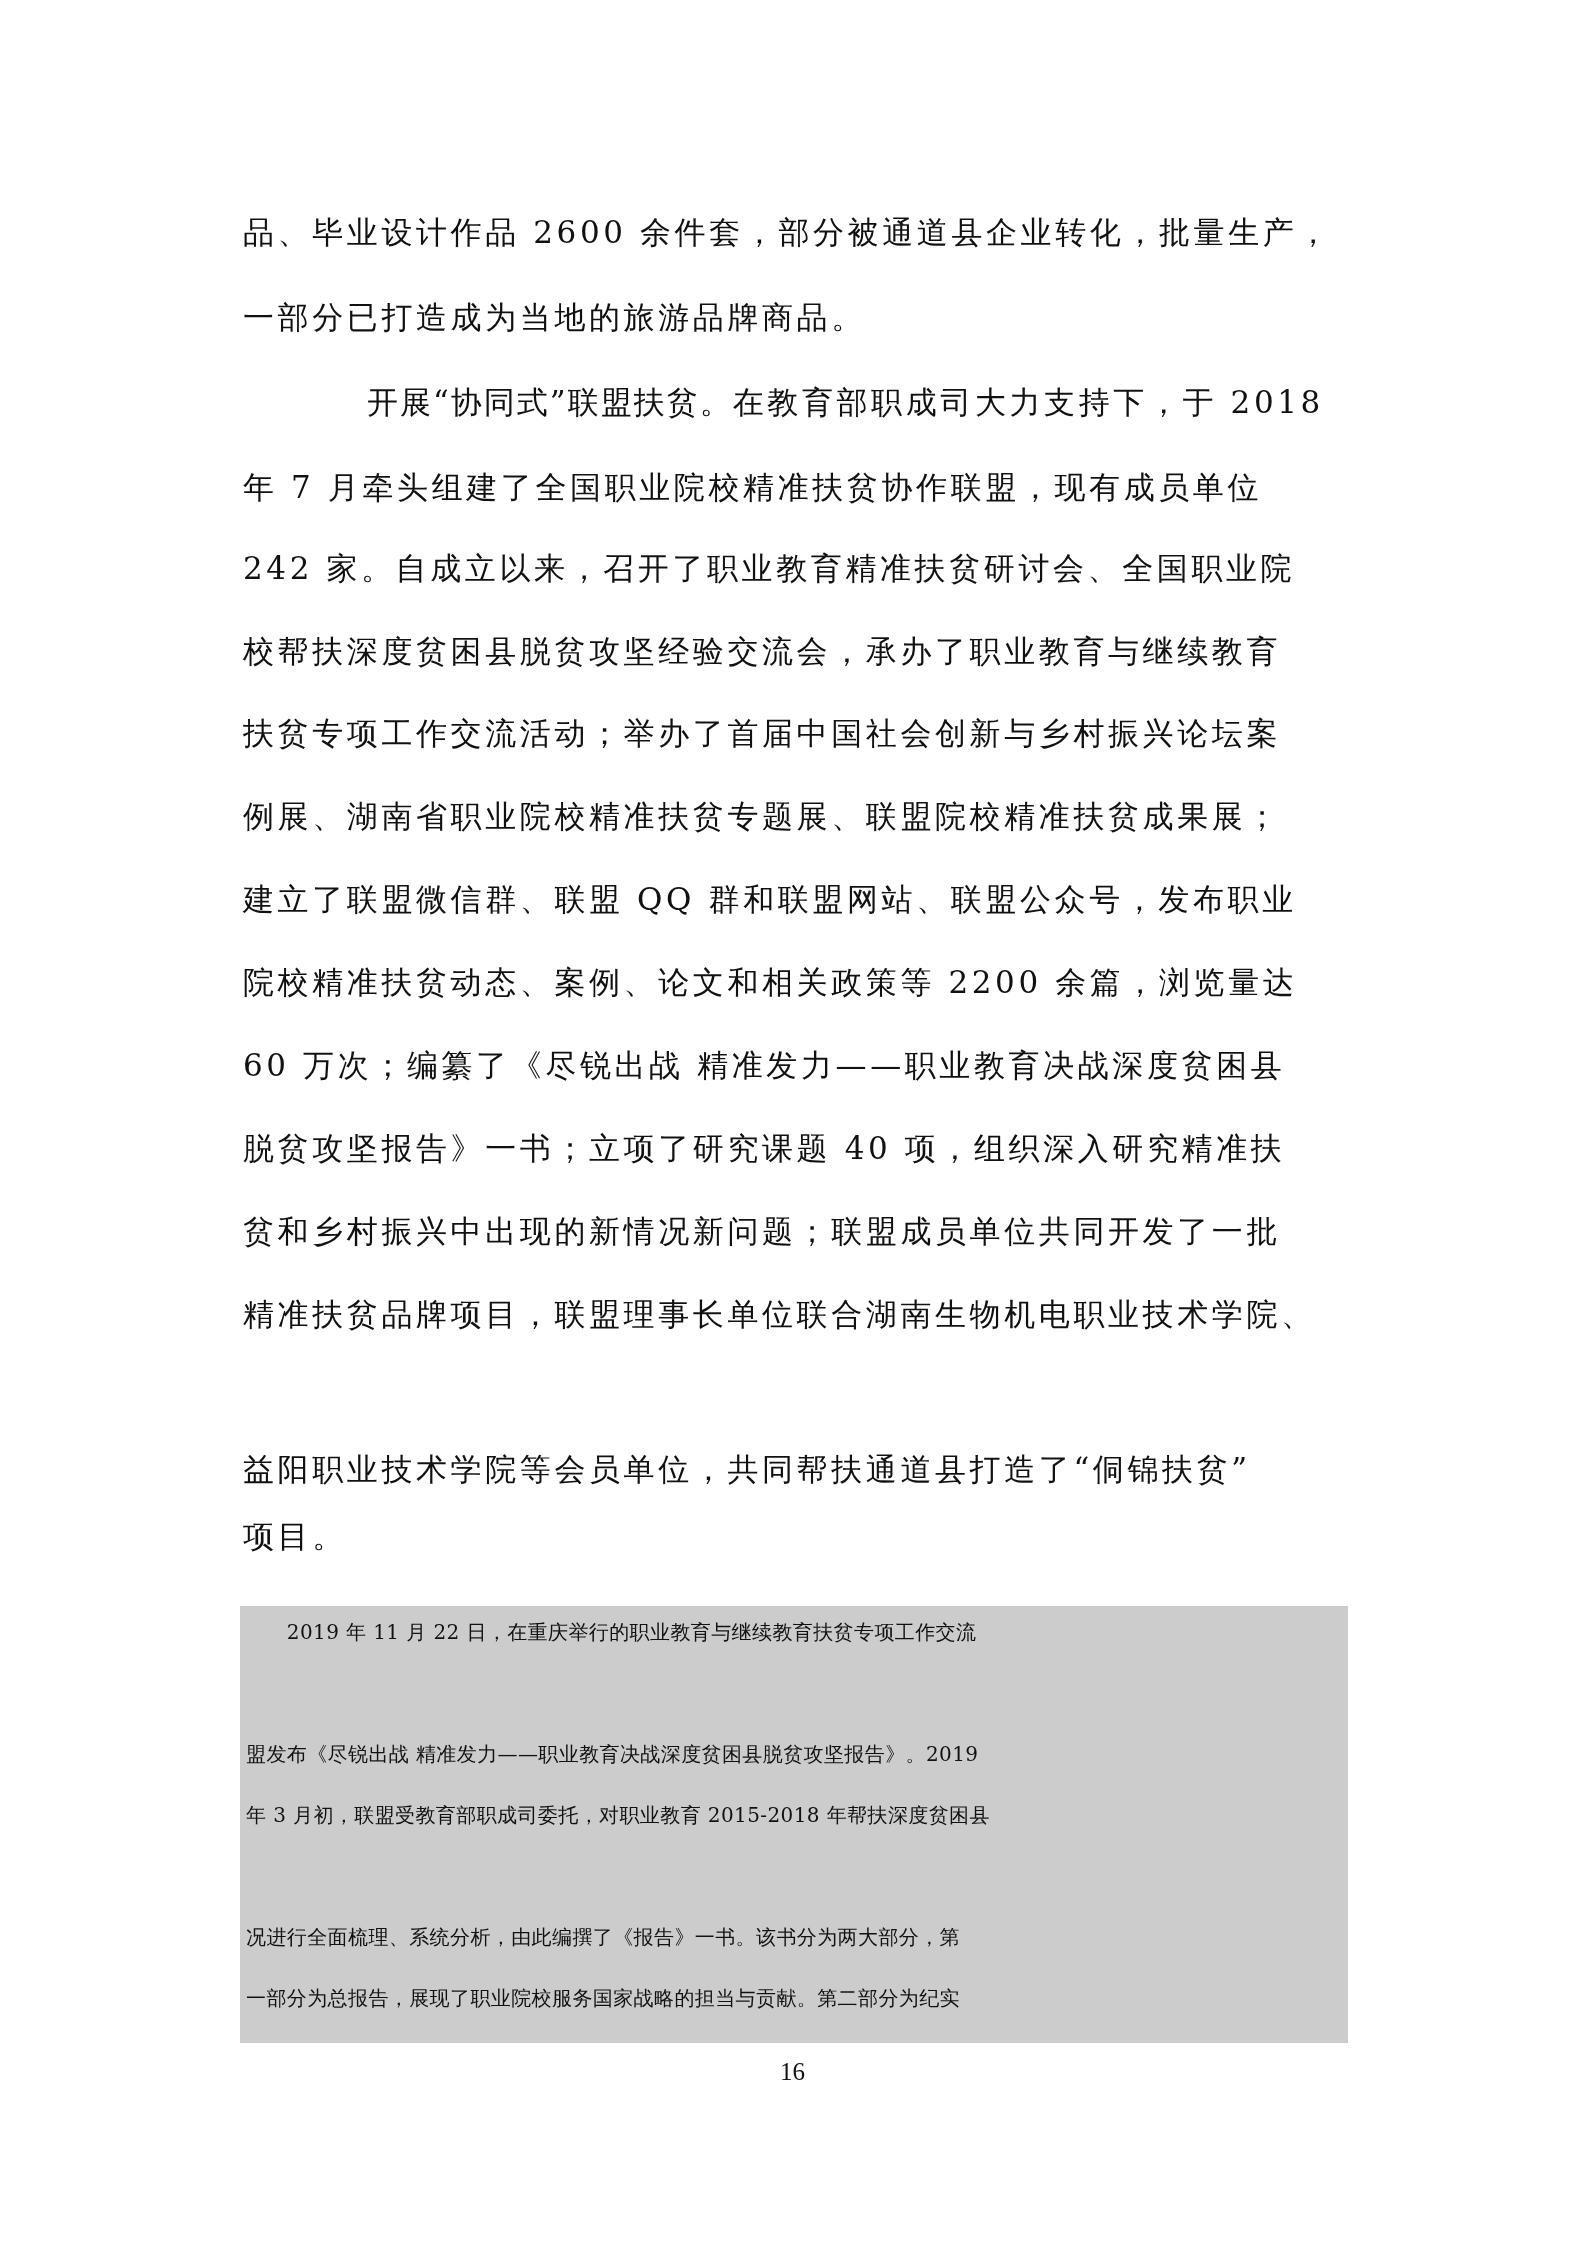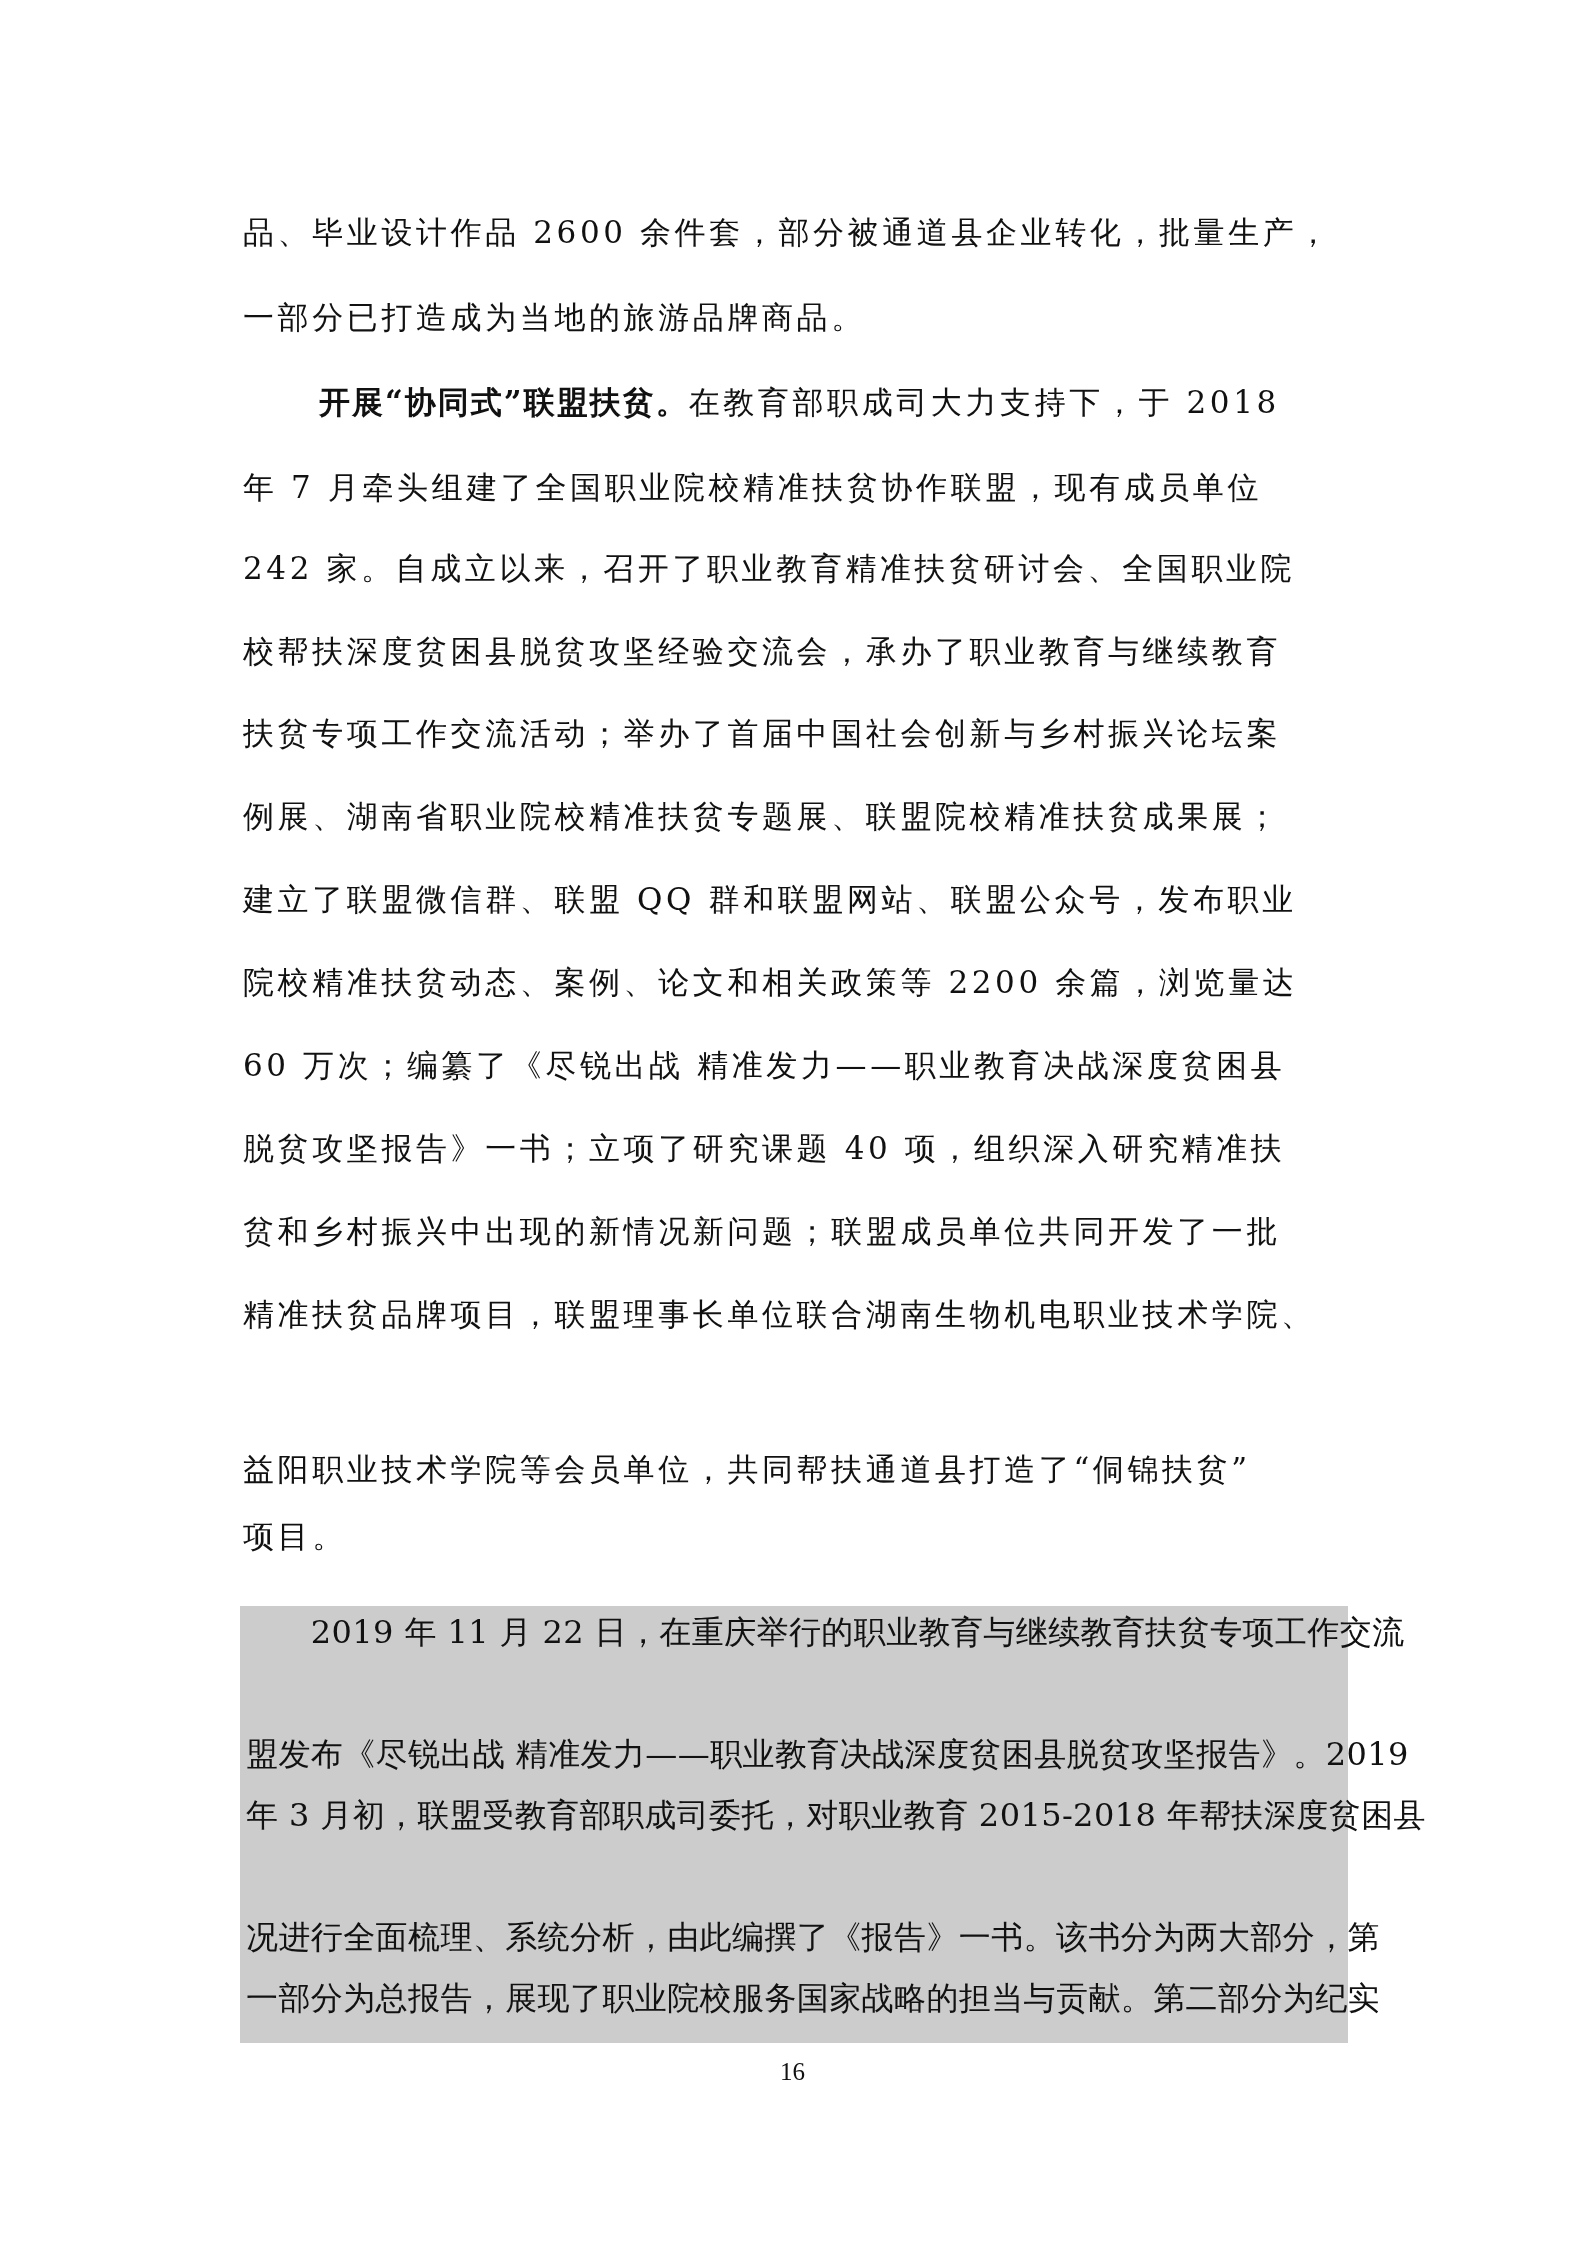"开展“协同式”联盟扶贫。" .line.bold-lead b { font-weight: bold -> normal; margin-left: none -> 48px }
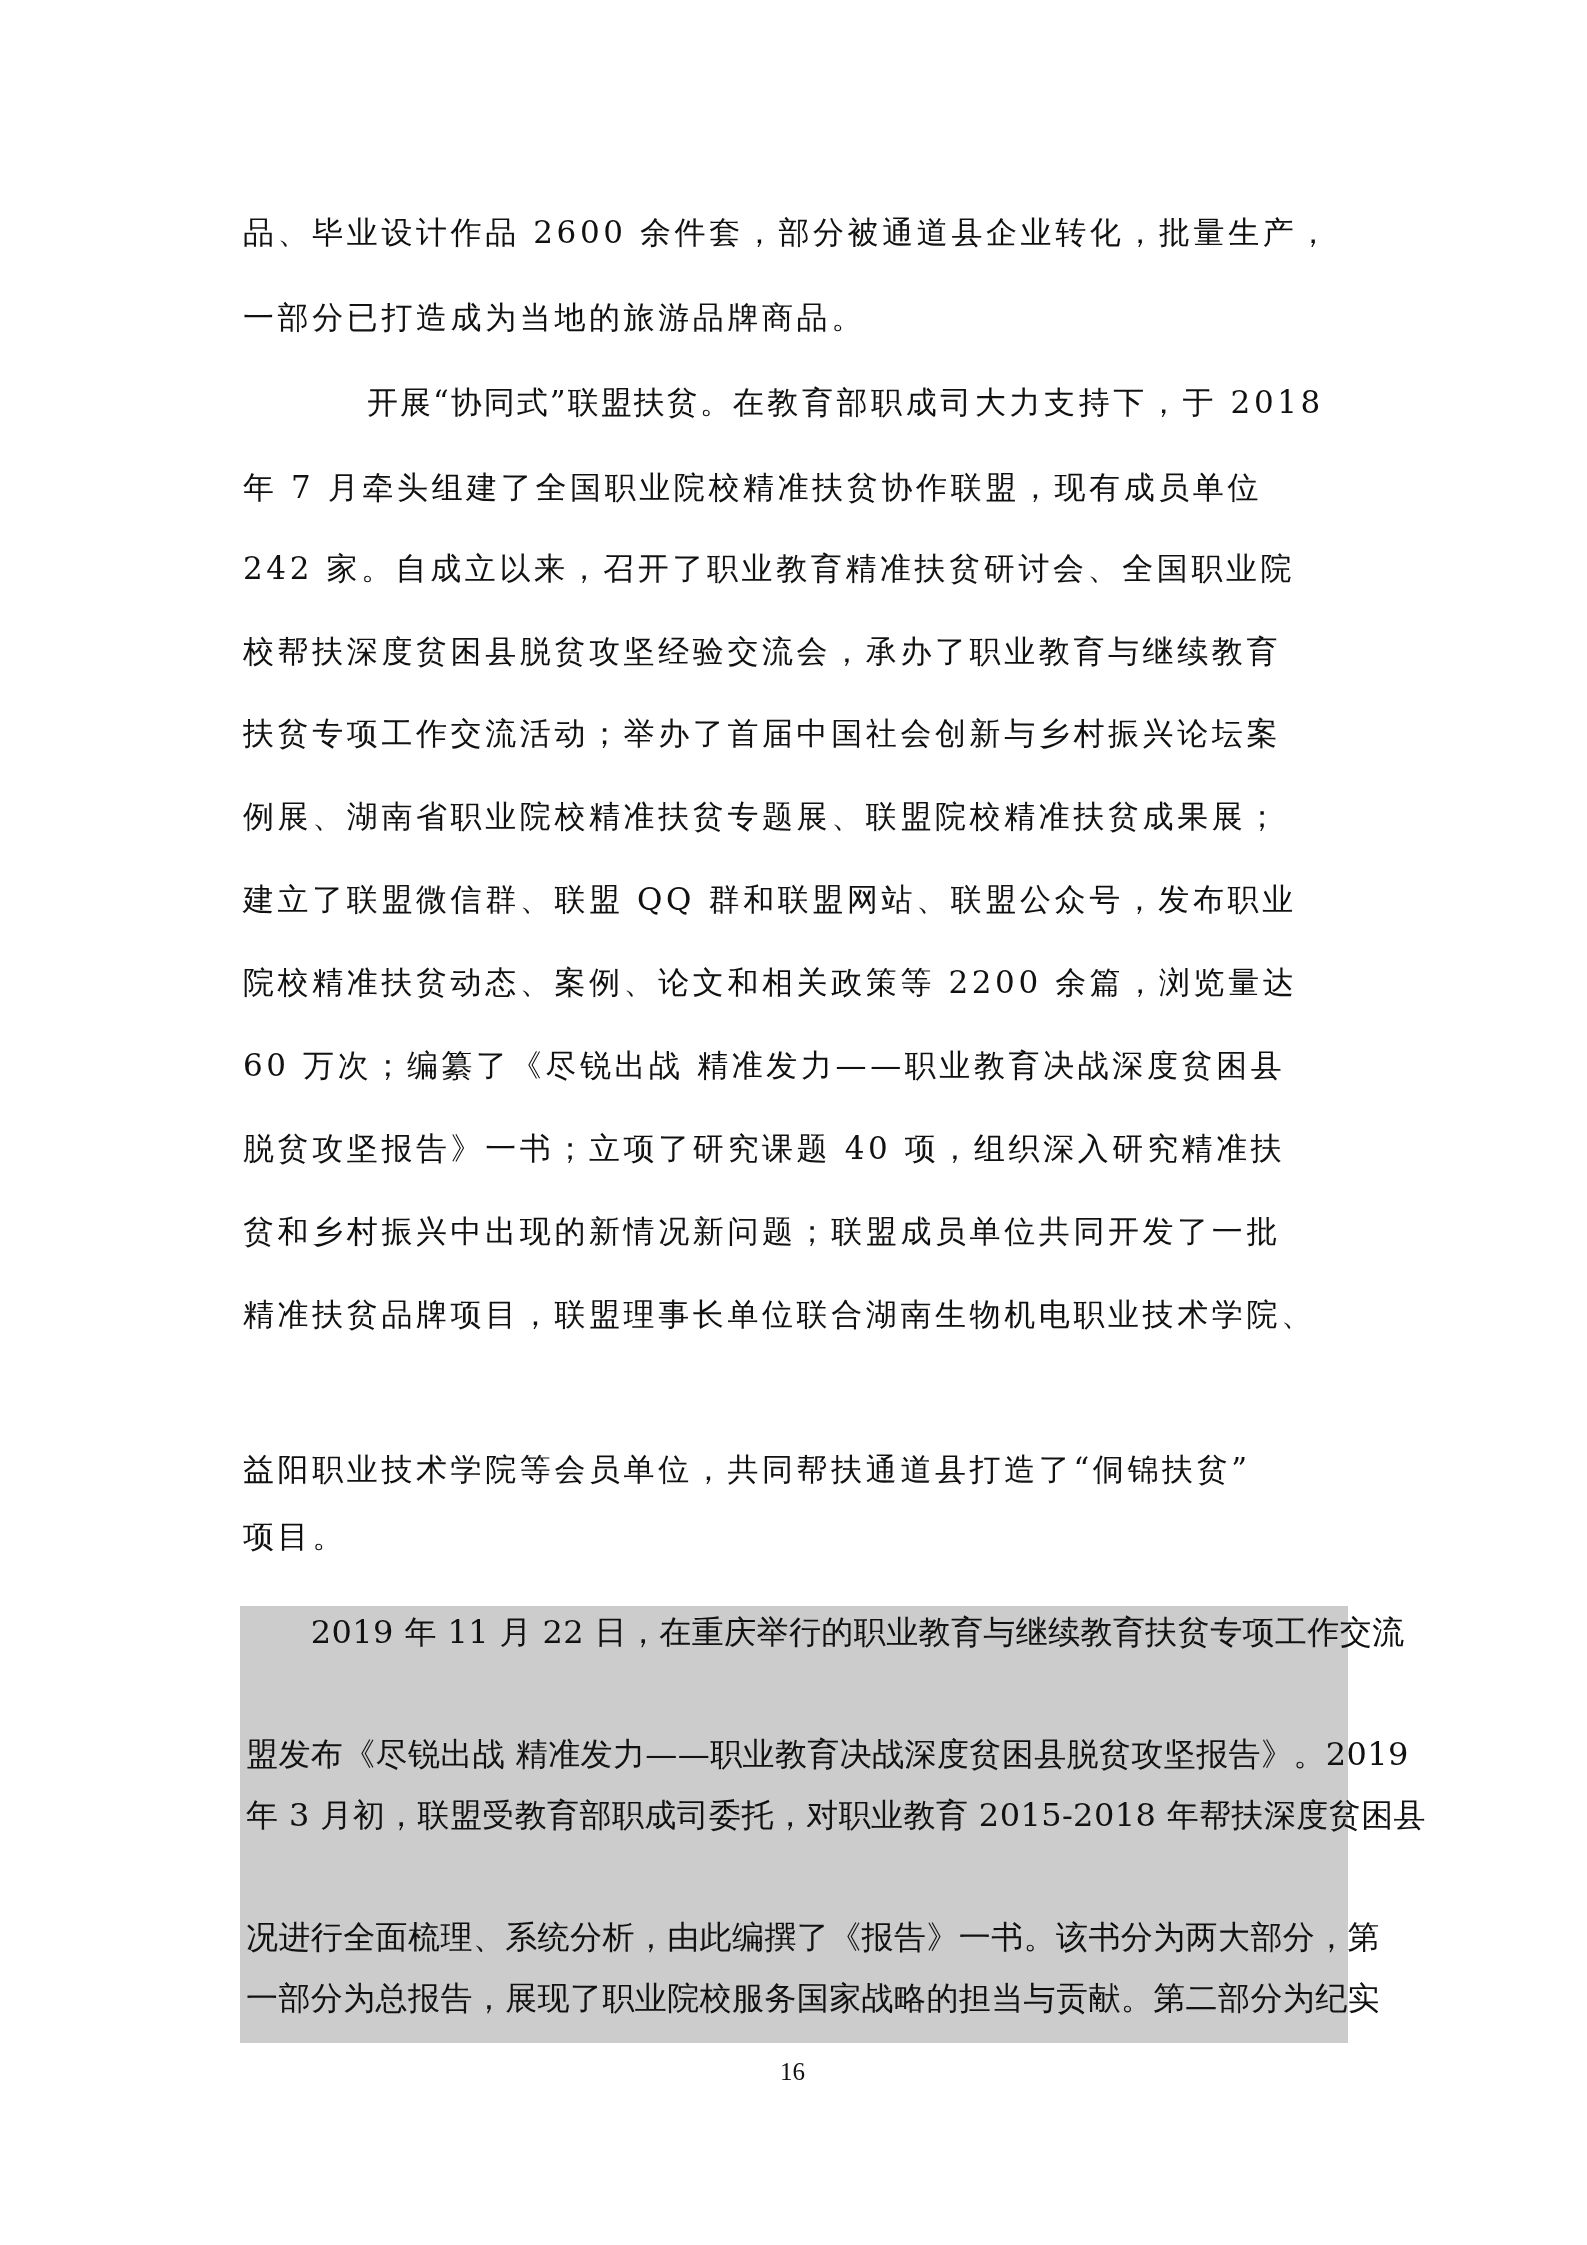"2019 年 11 月 22" .case-line { font-size: 32px -> 20px }
